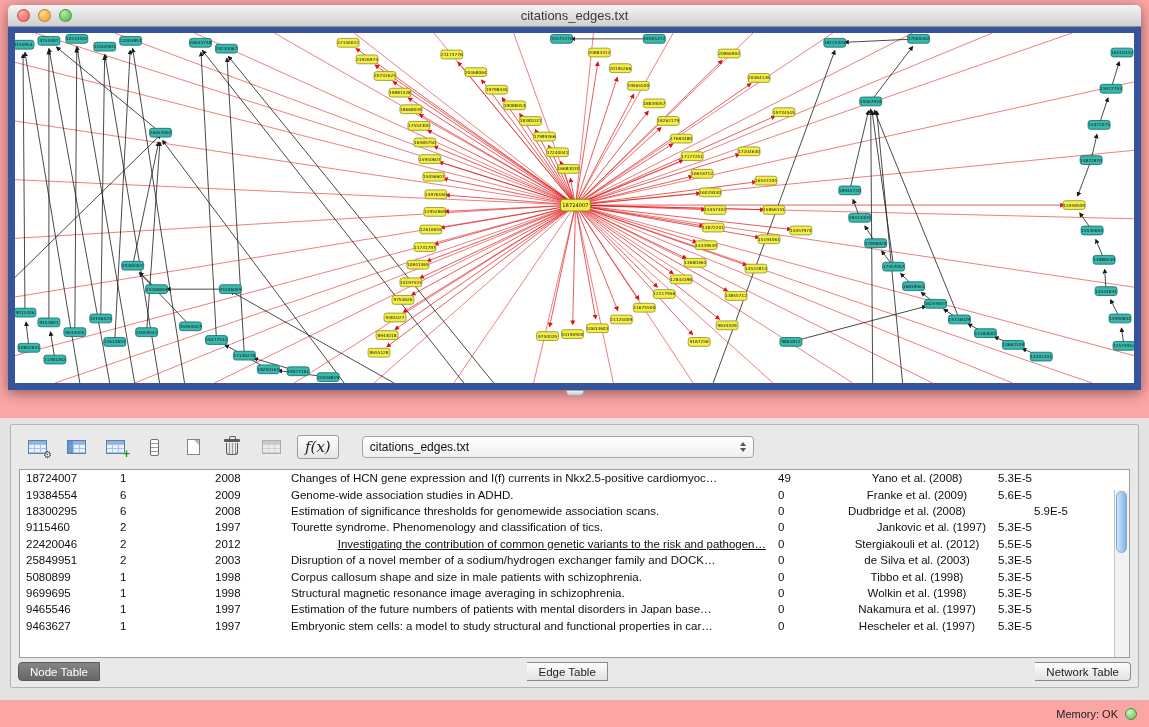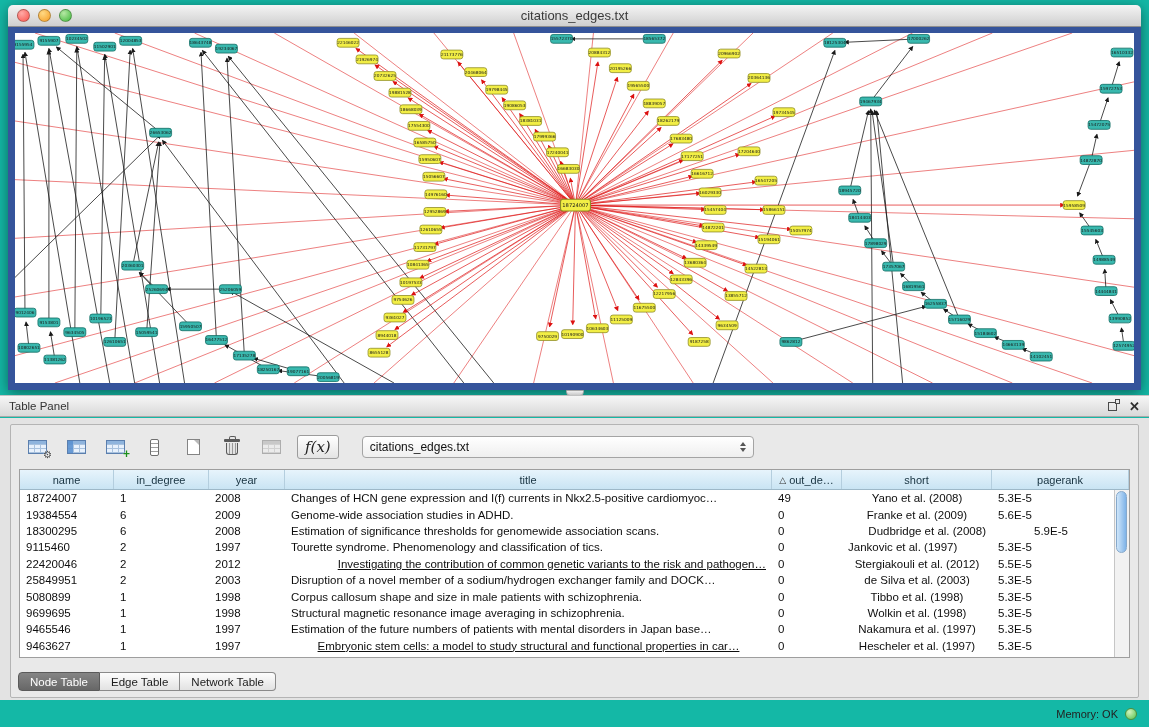"citations_edges.txt" .screen { background: #14b8a6 -> #fca5a5 }
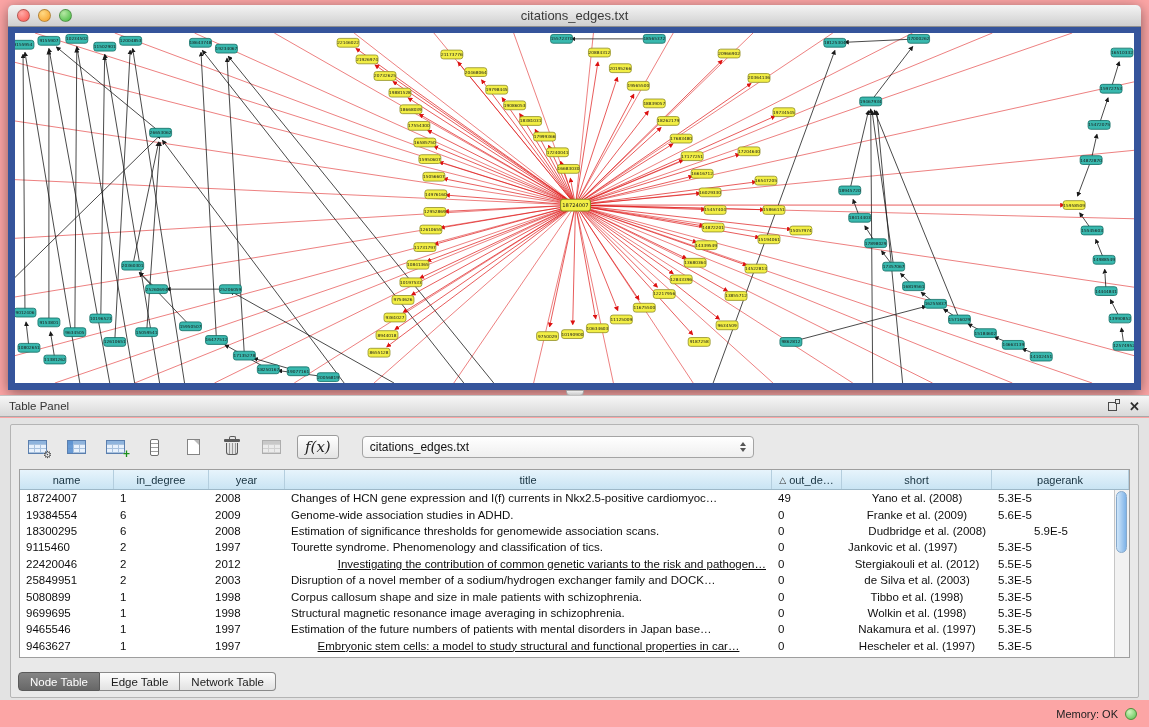"Table Panel" div.panel-header { html: <div> <span>Table Panel</span> <span> <span></span> <span>✕</span> </span> </div> -> none }
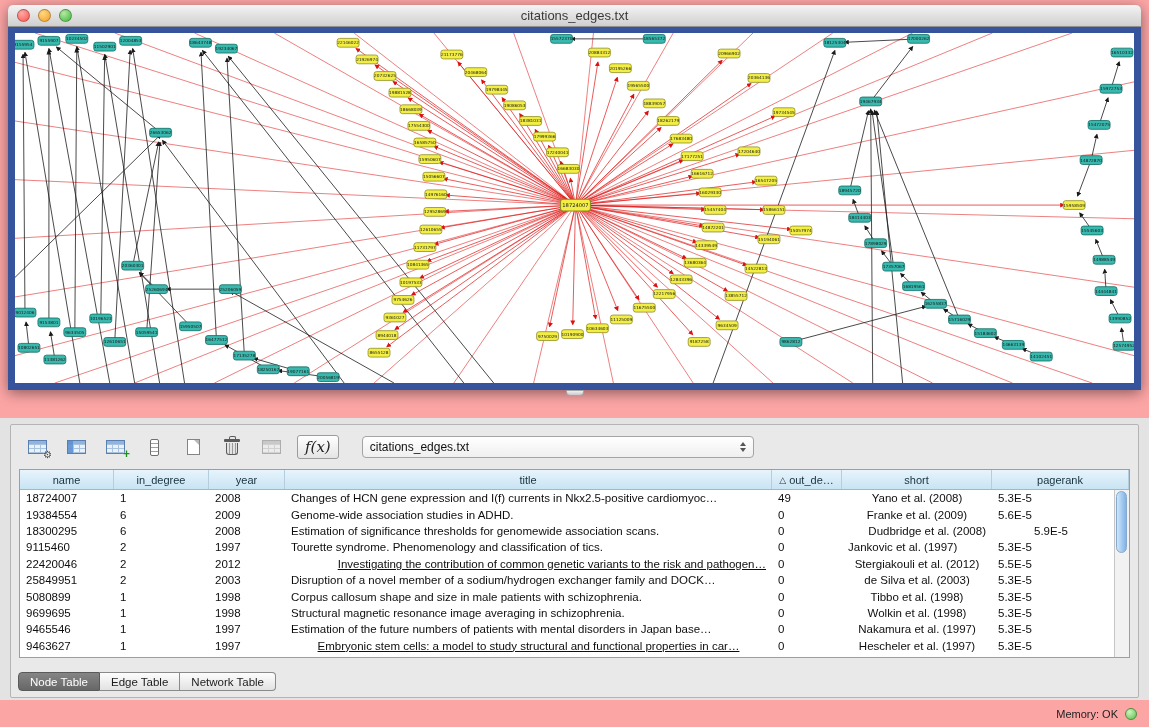"name" div.thead { html: <div> <div> <span>name</span> </div> <div> <span>in_degree</span> </div> <div> <span>year</span> </div> <div> <span>title</span> </div> <div> <span>△</span> <span>out_de…</span> </div> <div> <span>short</span> </div> <div> <span>pagerank</span> </div> </div> -> none }
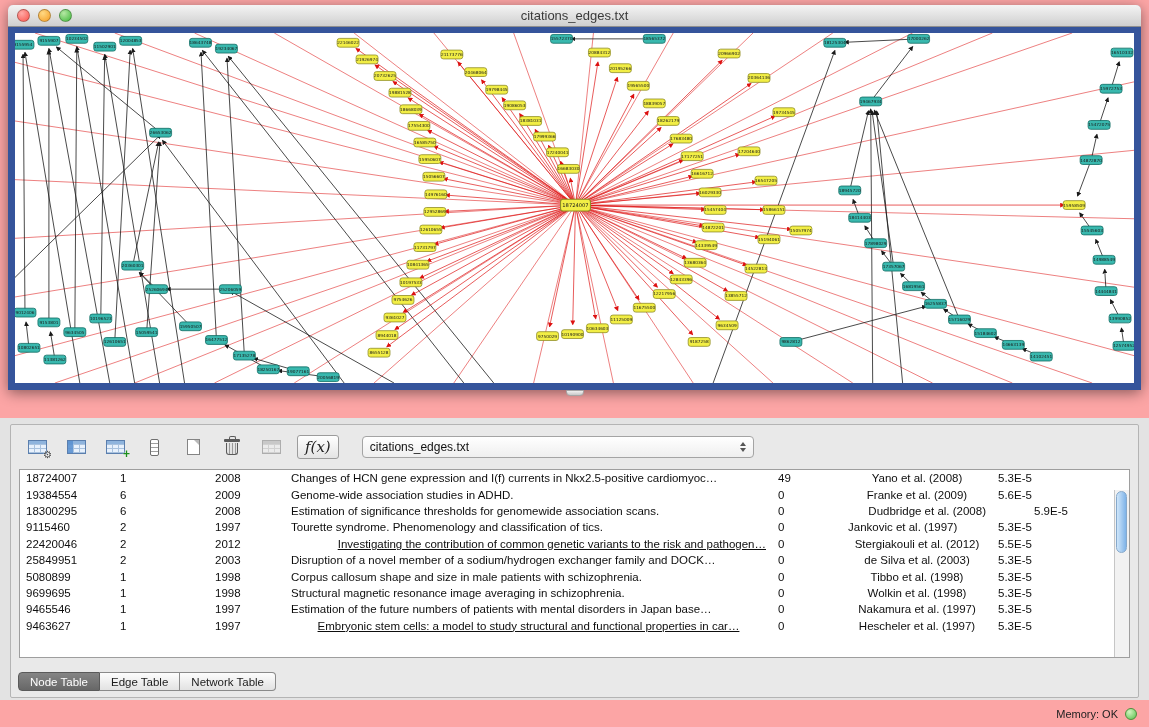"Dudbridge et al. (2008)" div.td { text-align: right -> left }
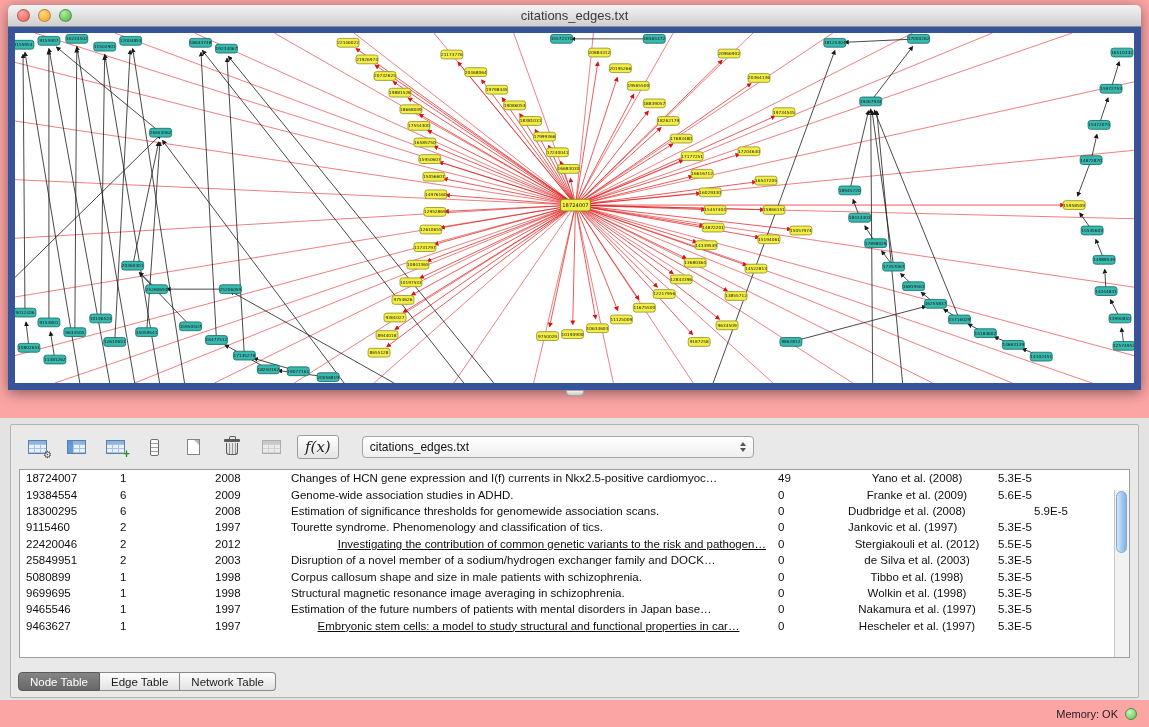"Jankovic et al. (1997)" div.td { text-align: left -> right }
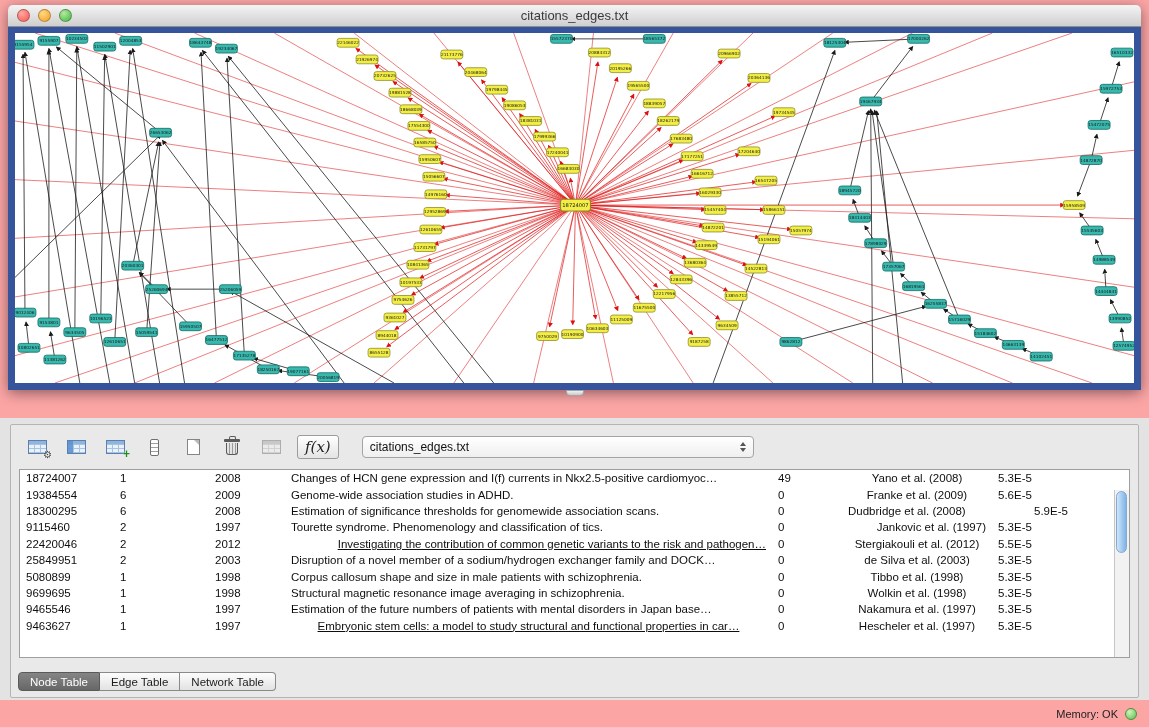"Embryonic stem cells: a model" div.td { text-align: center -> left; text-decoration: underline -> none }
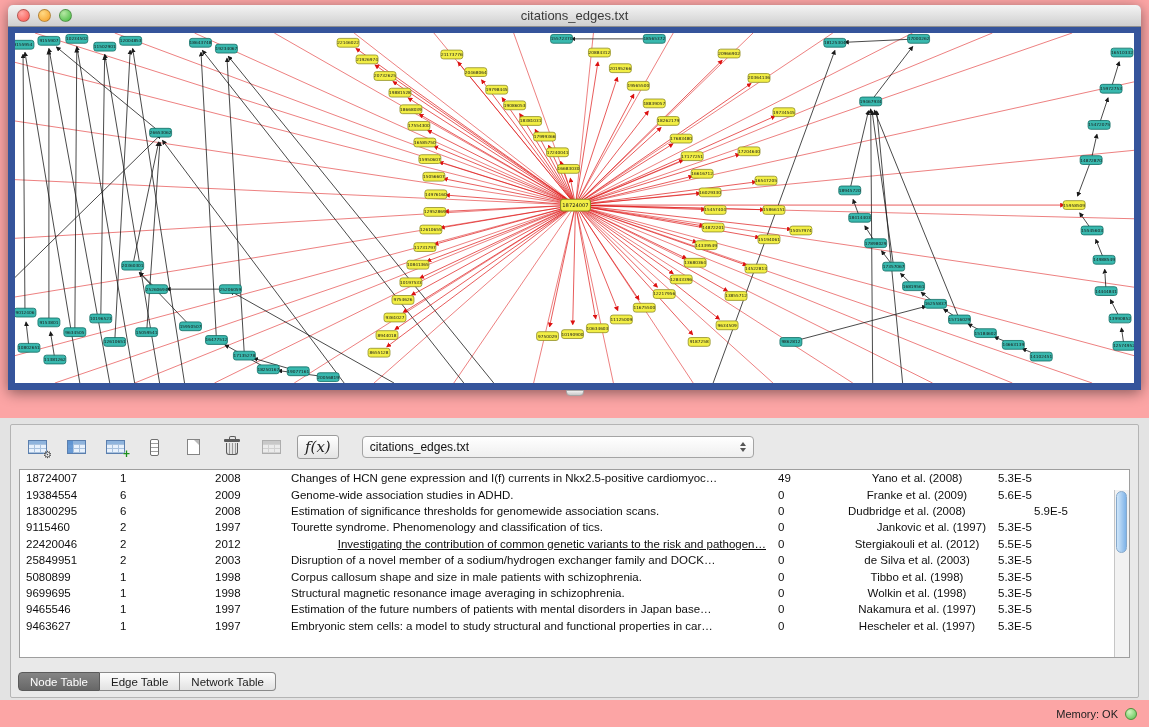"Node Table" .tabs { justify-content: flex-start -> space-between; margin-top: 14px -> 4px }
